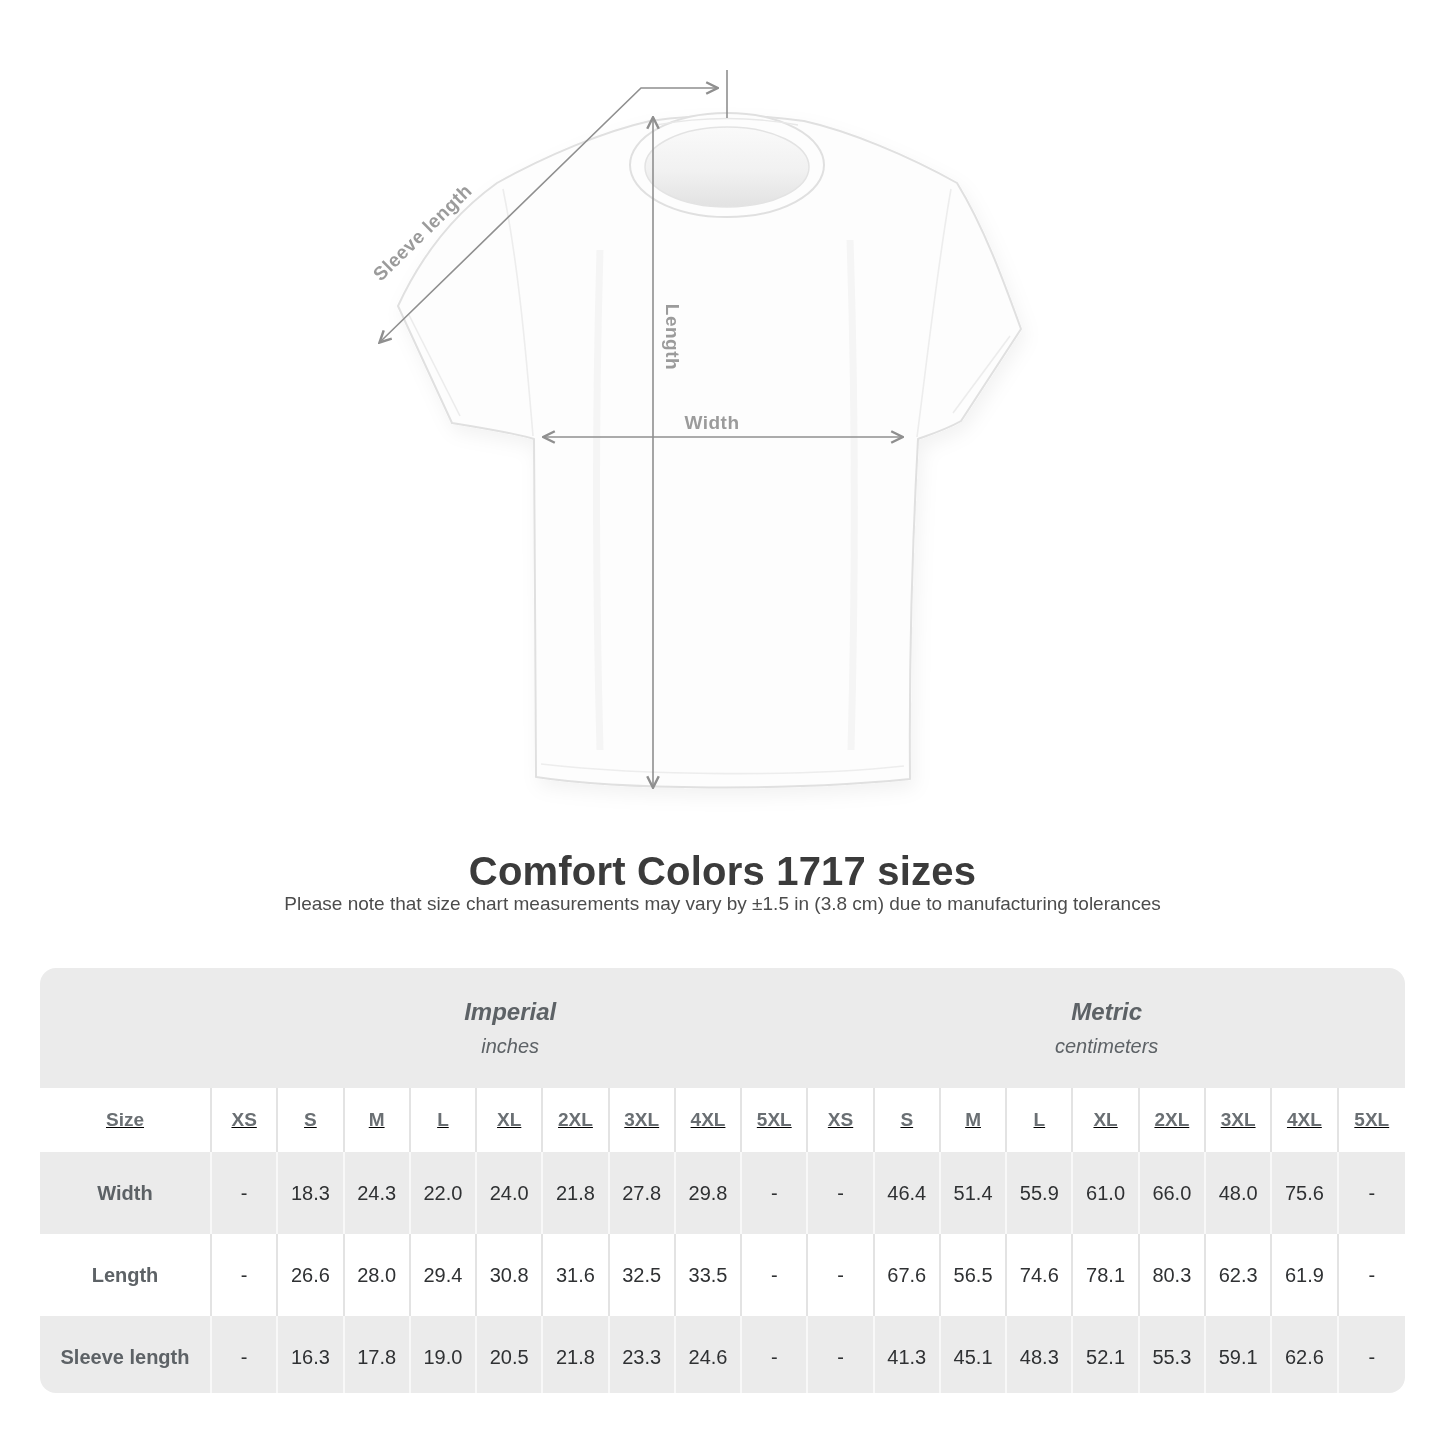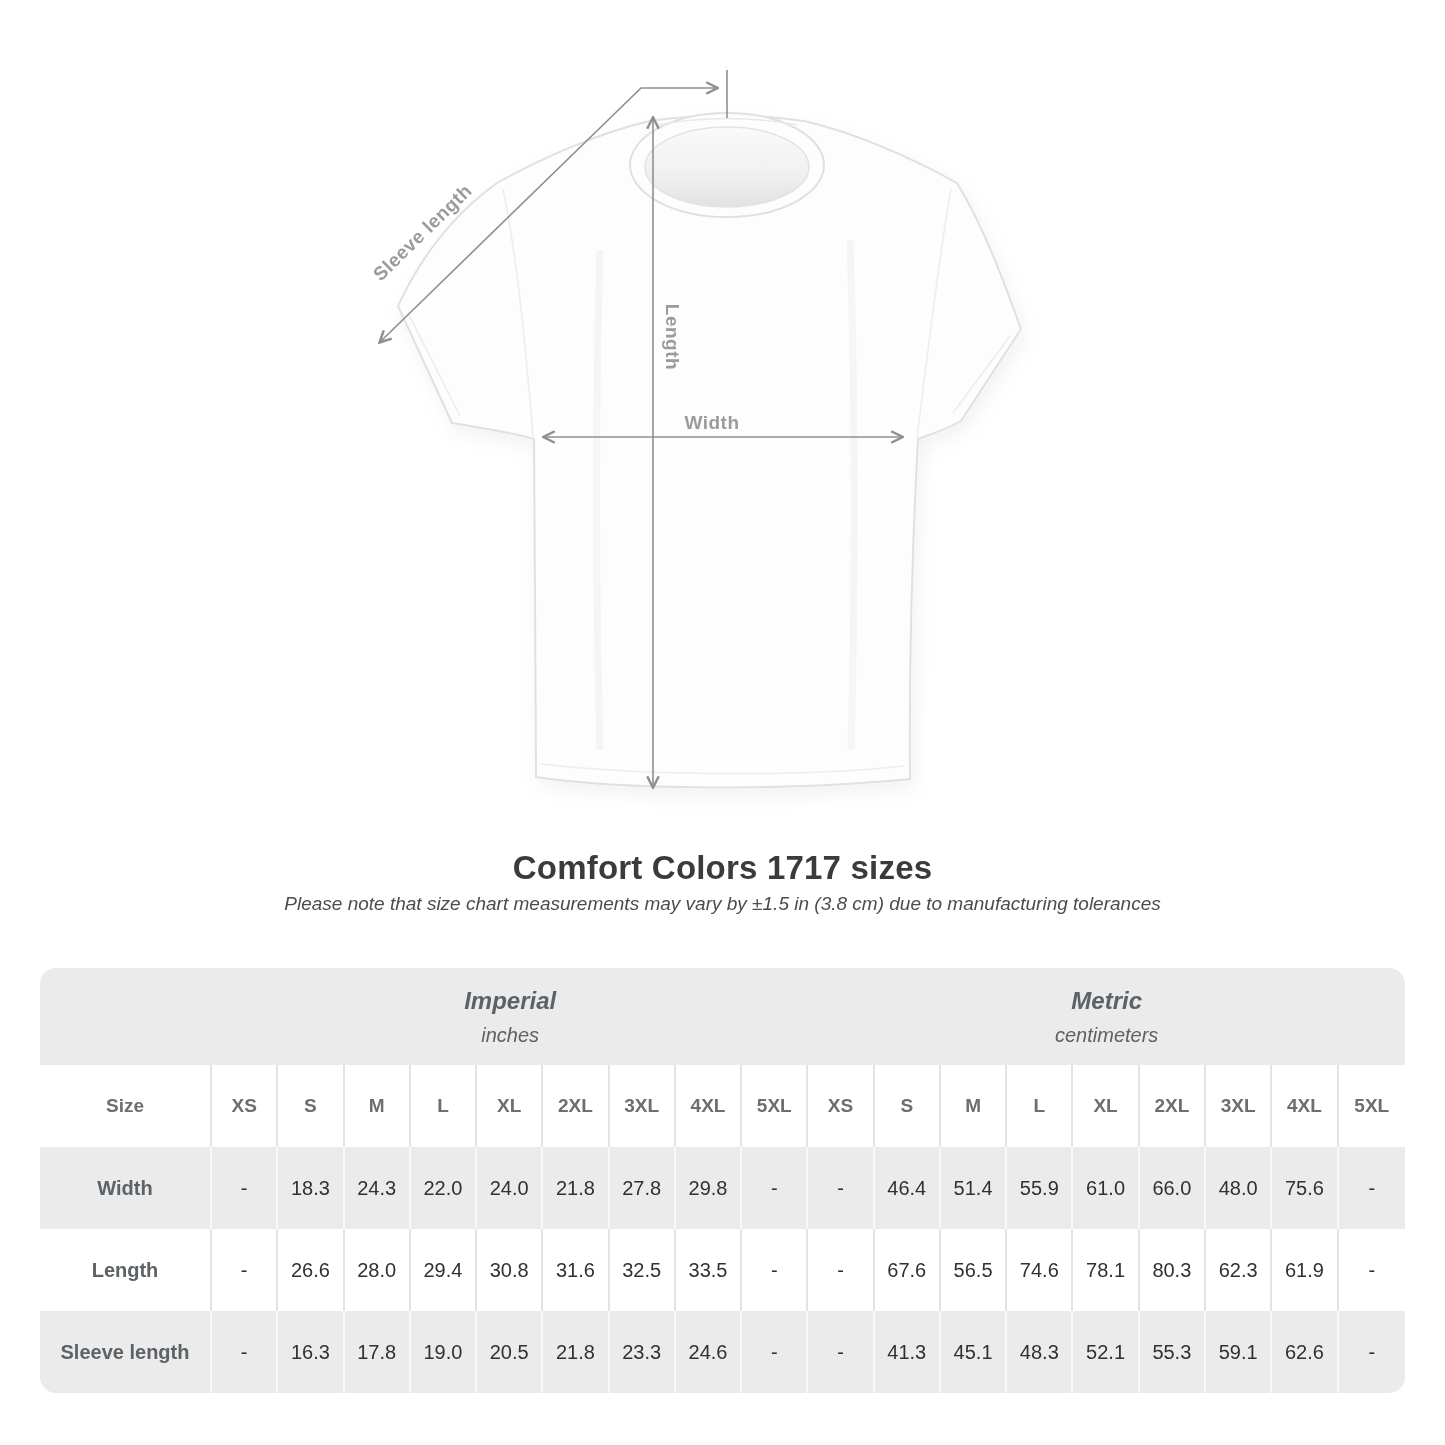"Comfort Colors 1717 sizes" .page-title { font-size: 33px -> 40px }
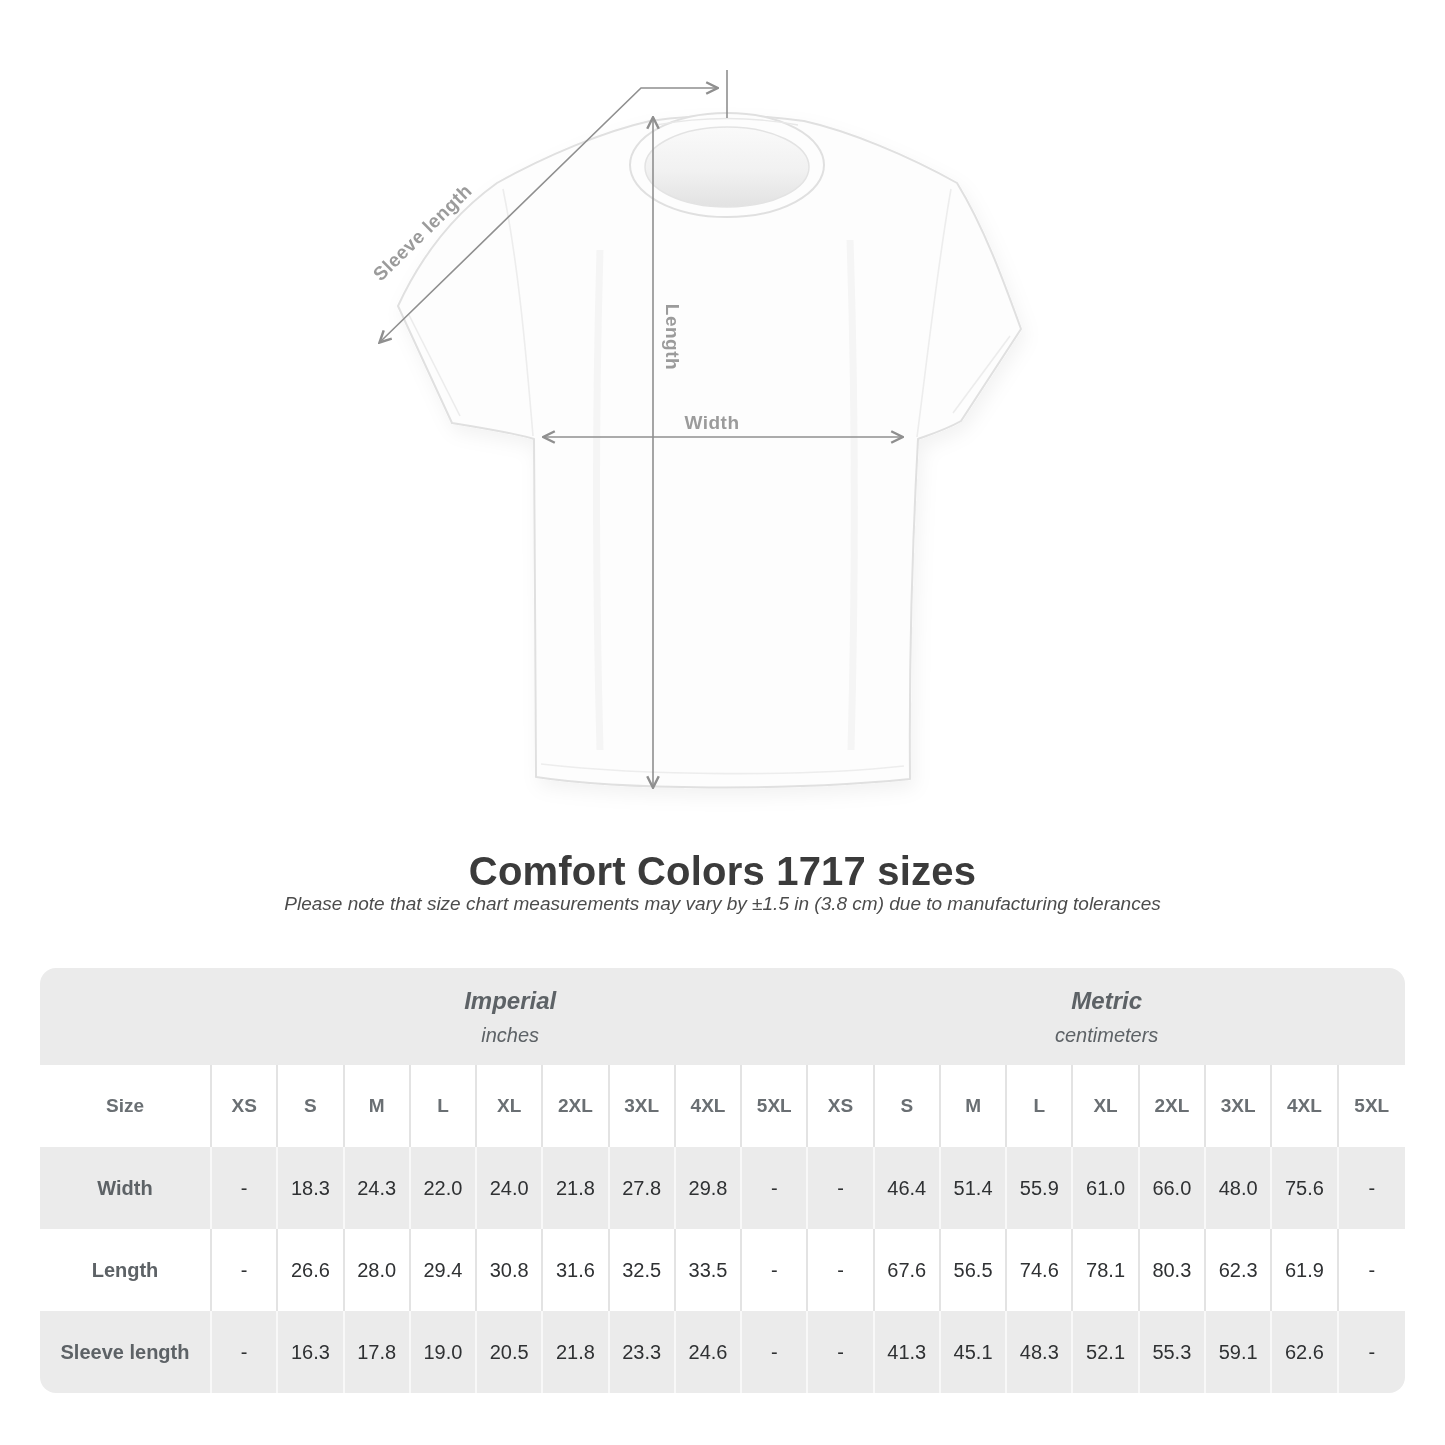"Please note that size chart" .page-subtitle { font-style: italic -> none }
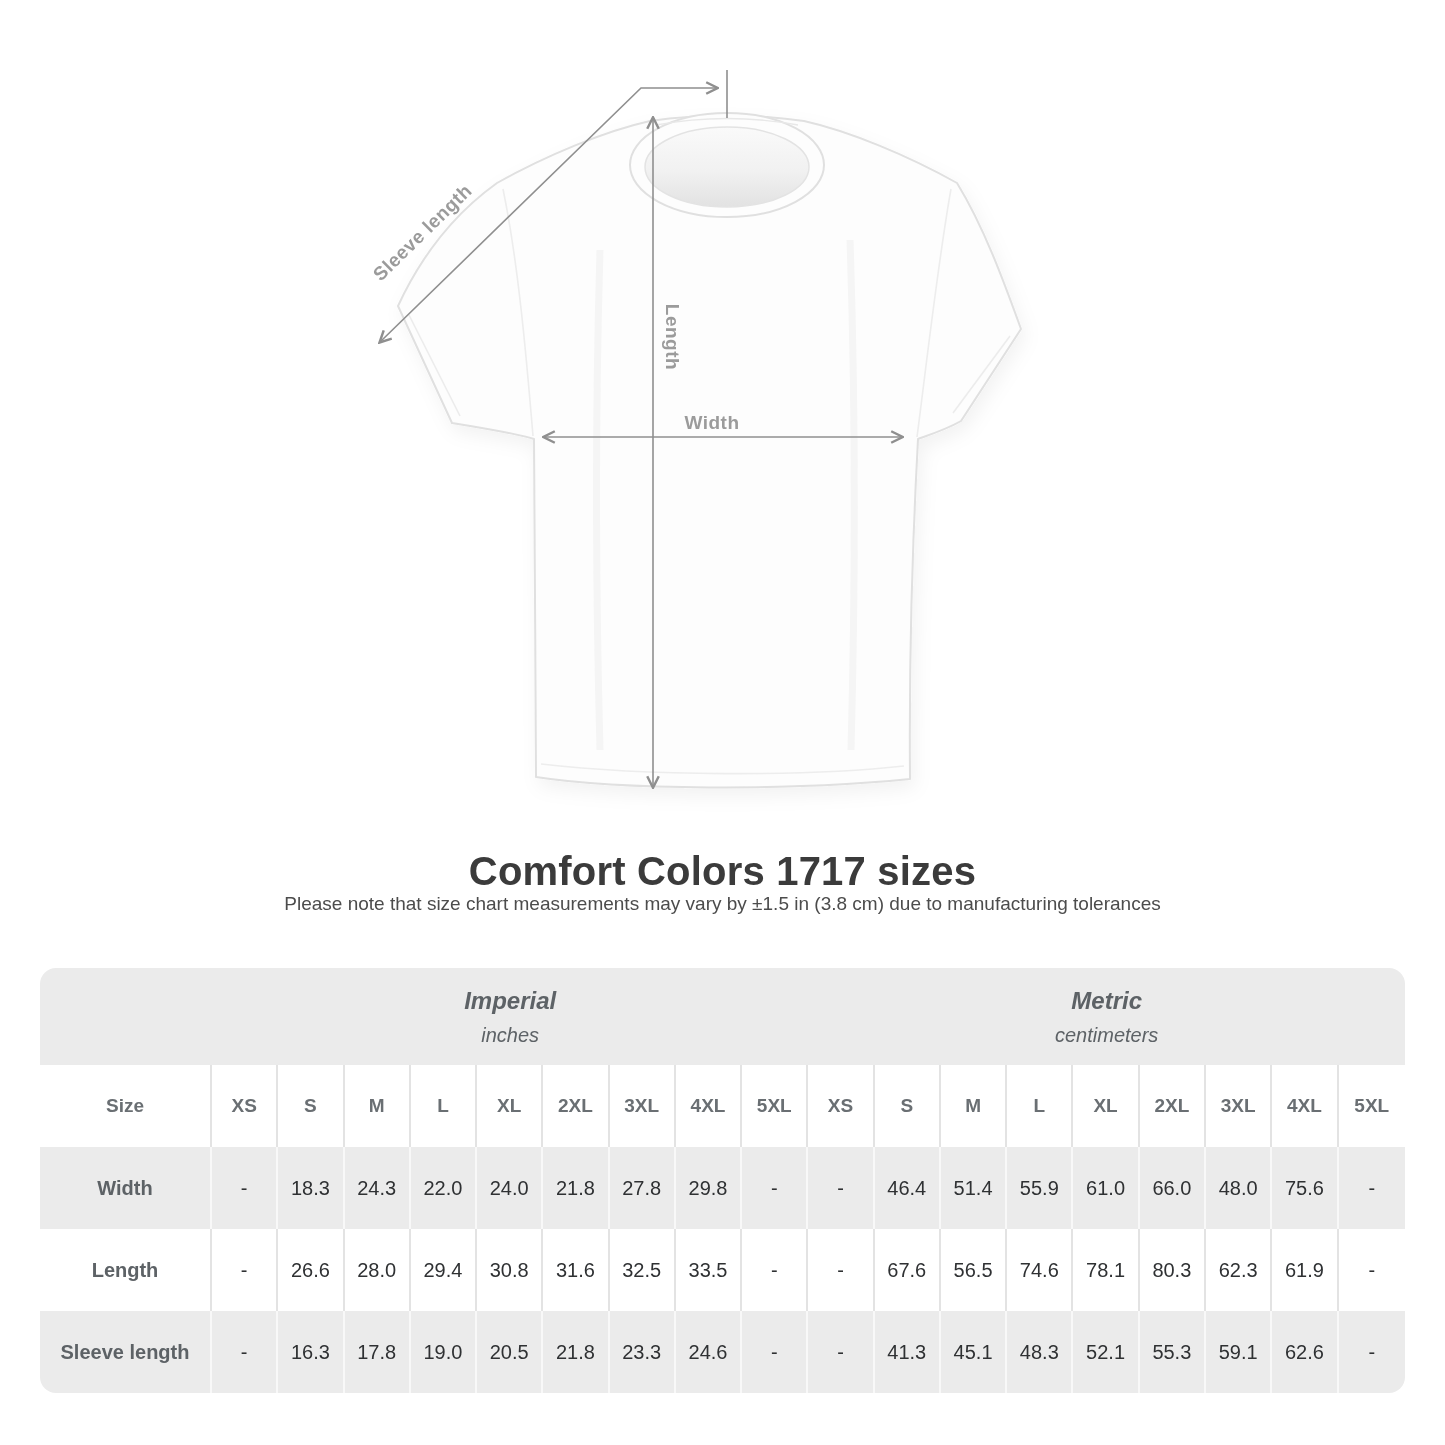"Imperial" tr.group-row { height: 97px -> 120px }
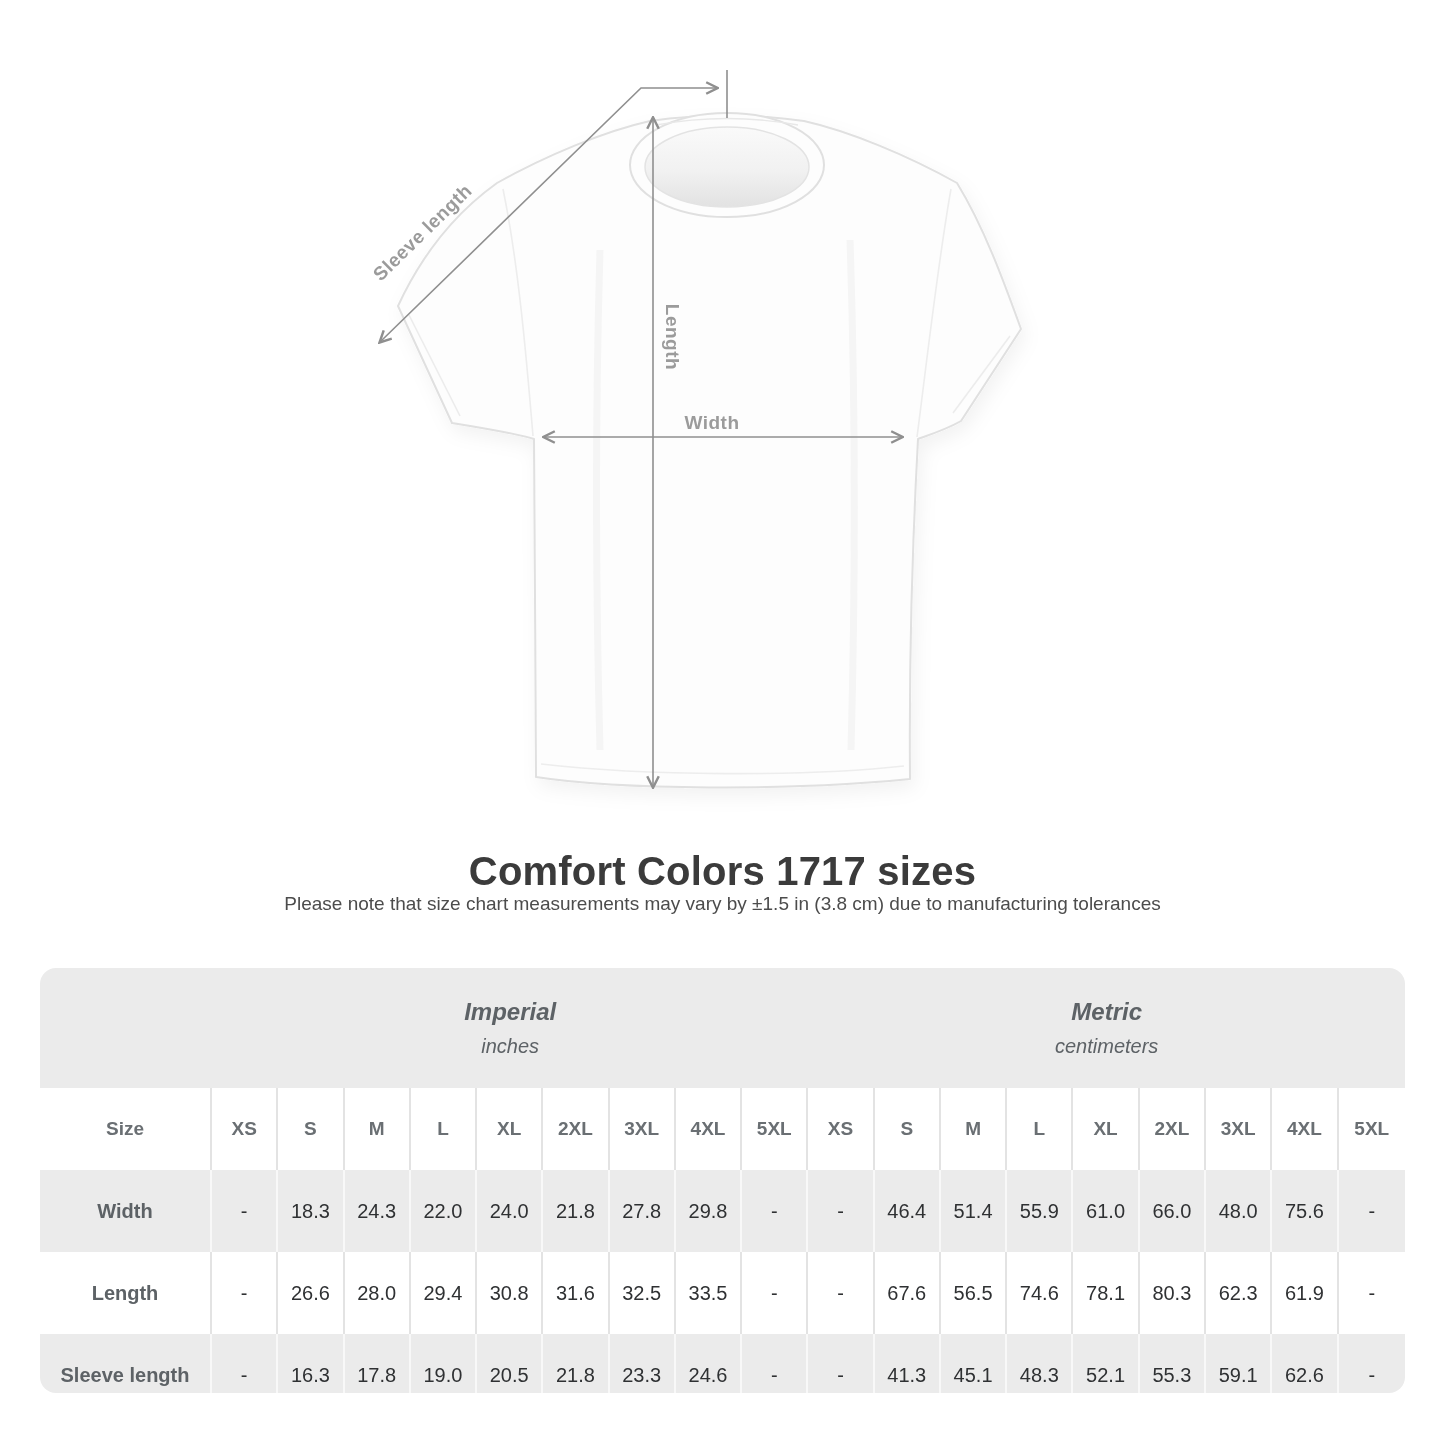"Size" tr.header-row { height: 82px -> 64px; text-decoration: none -> underline }
